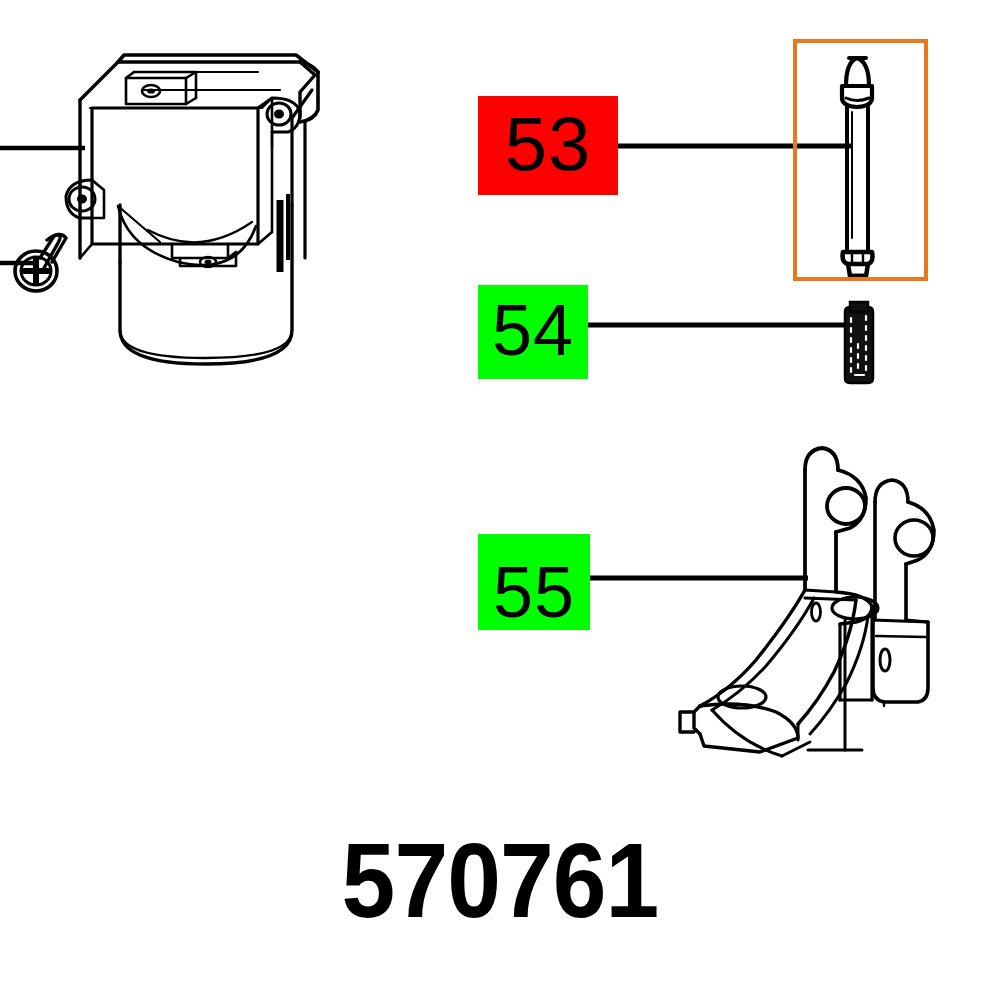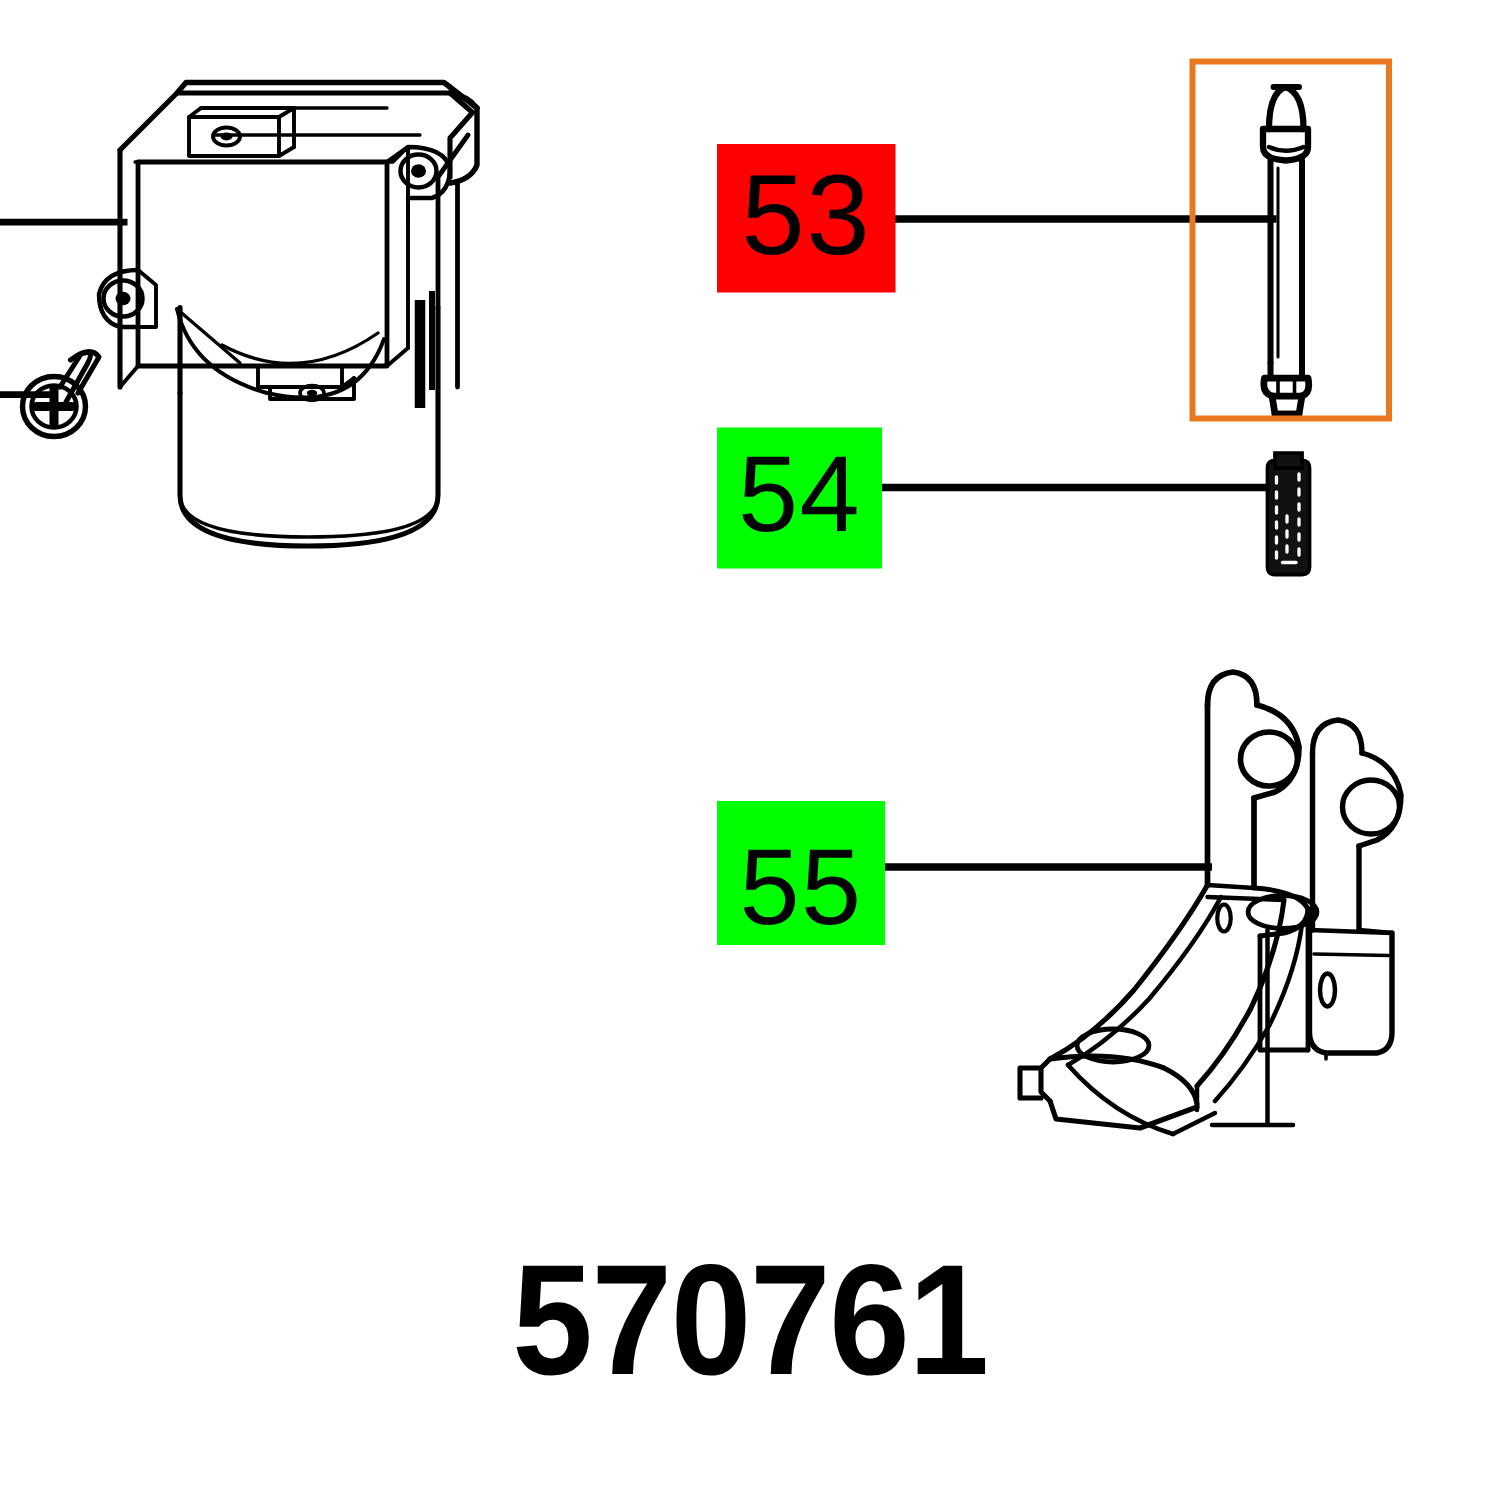"53" .callout-53 { width: 119px -> 140px }
